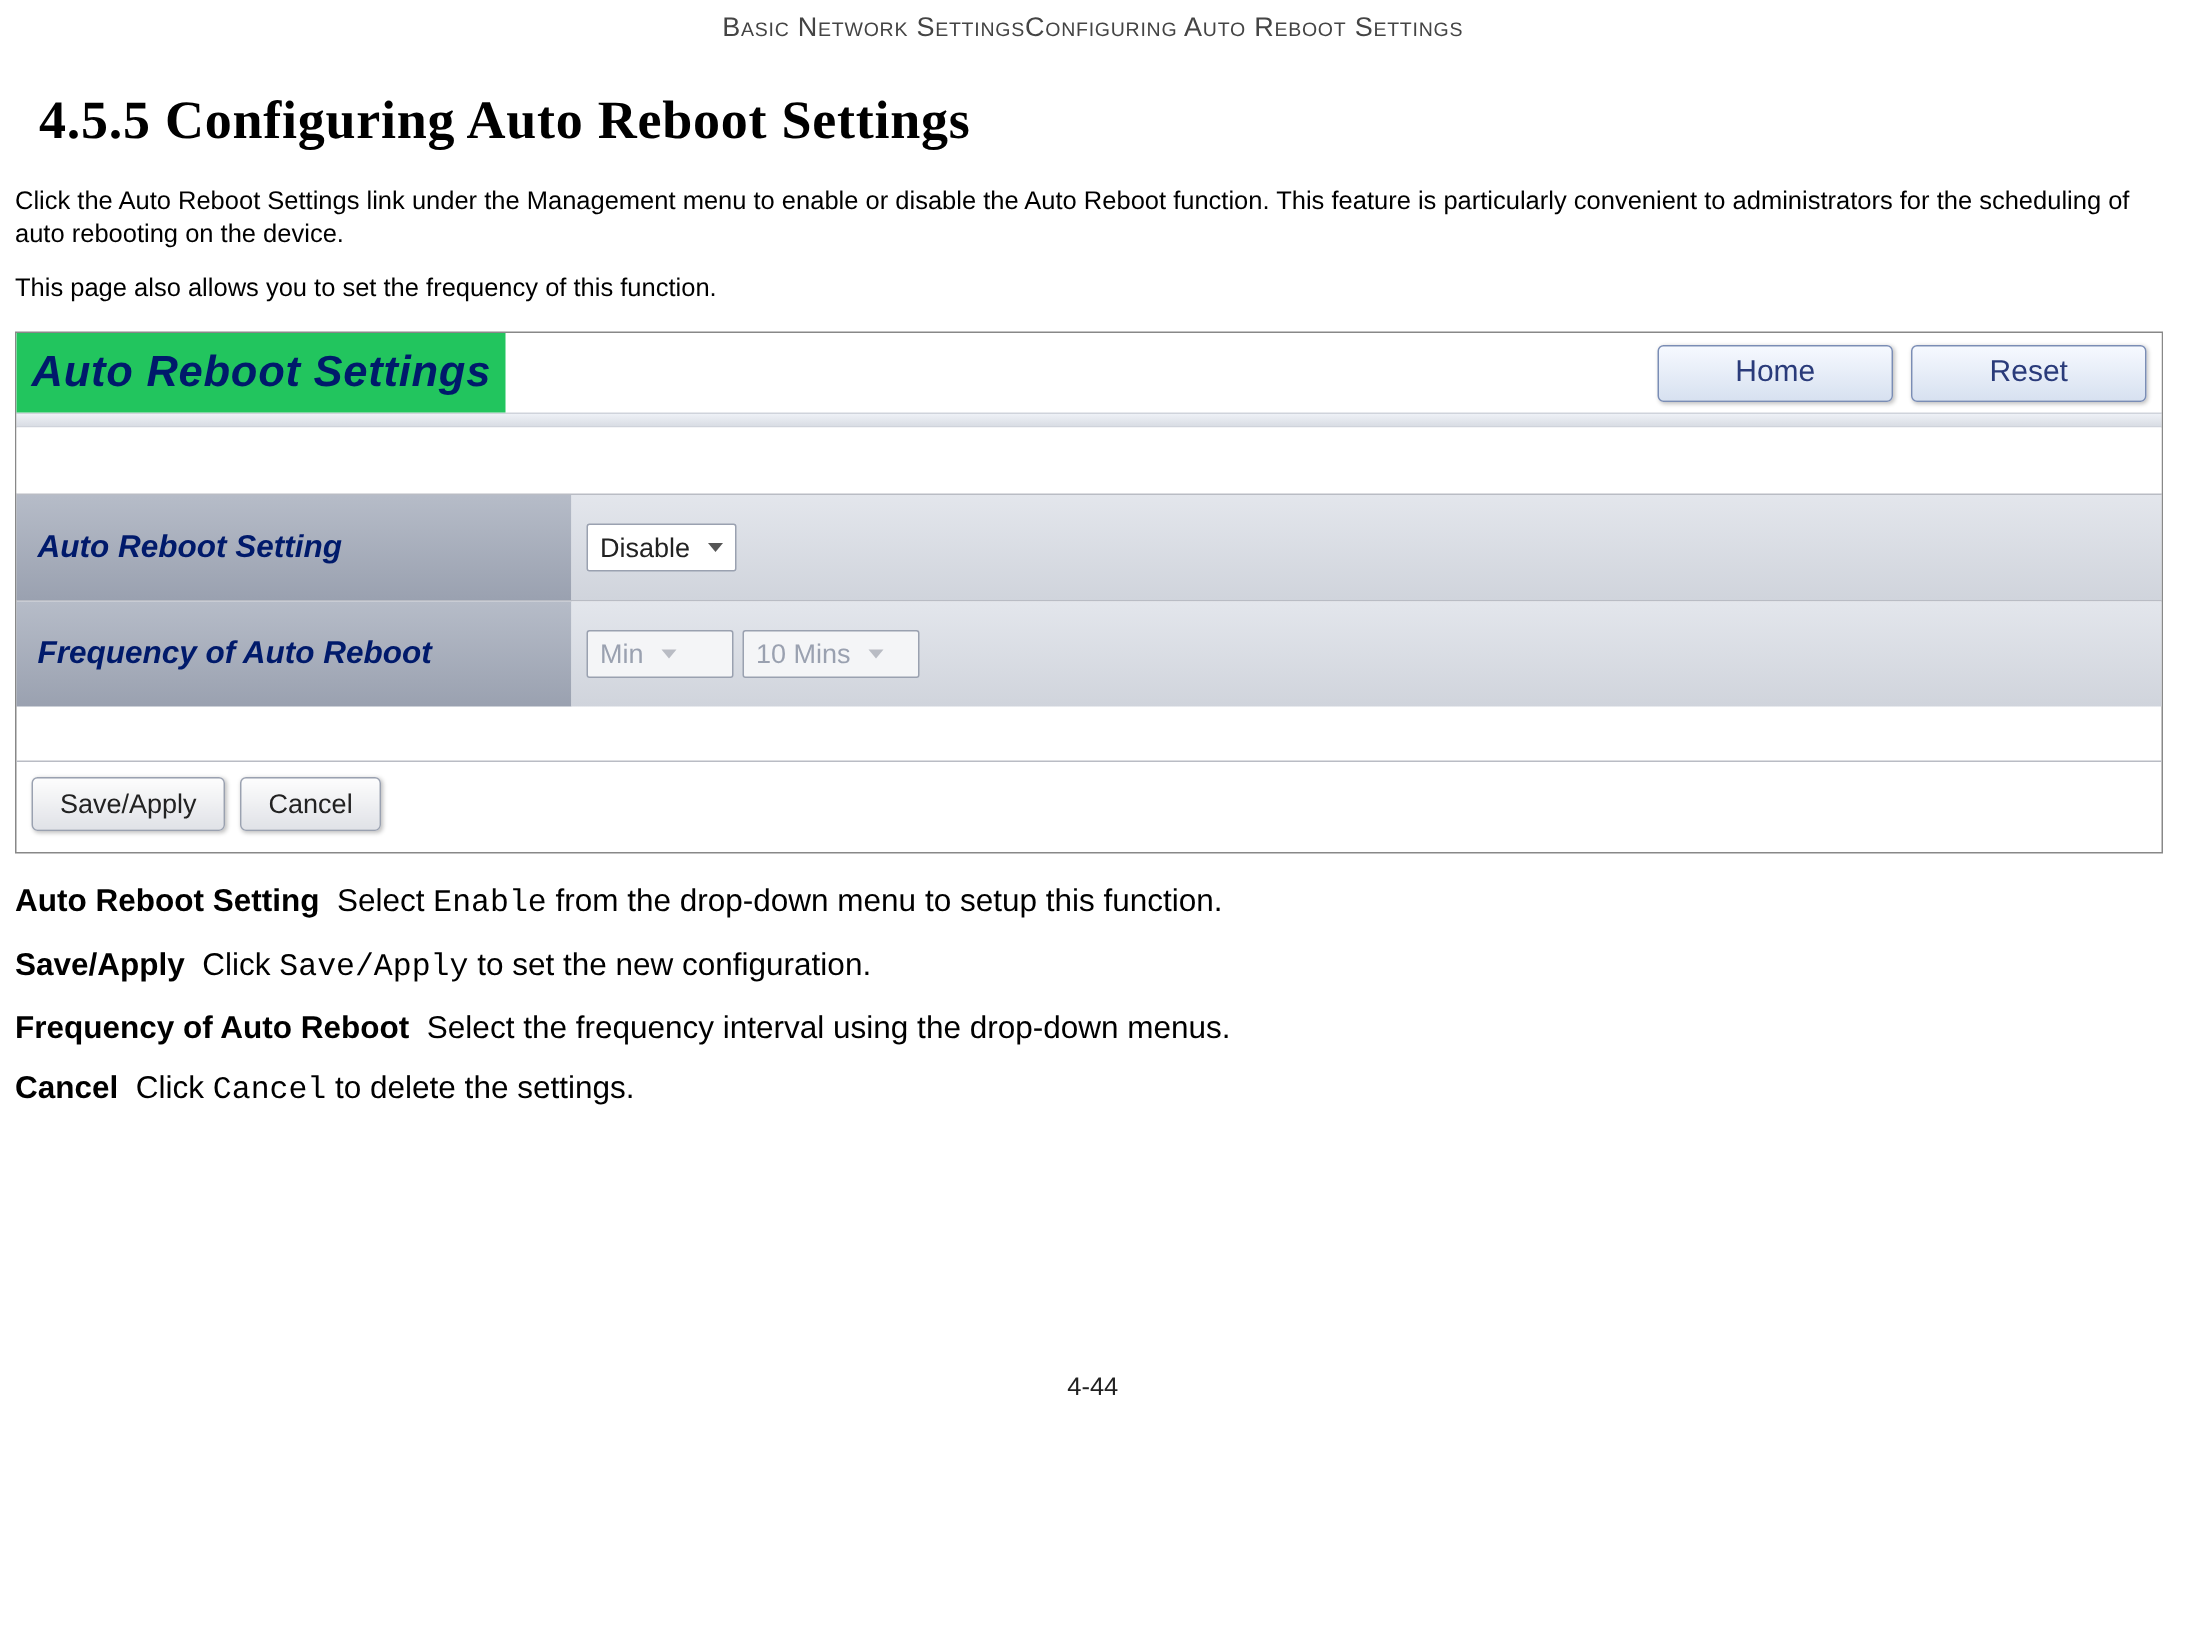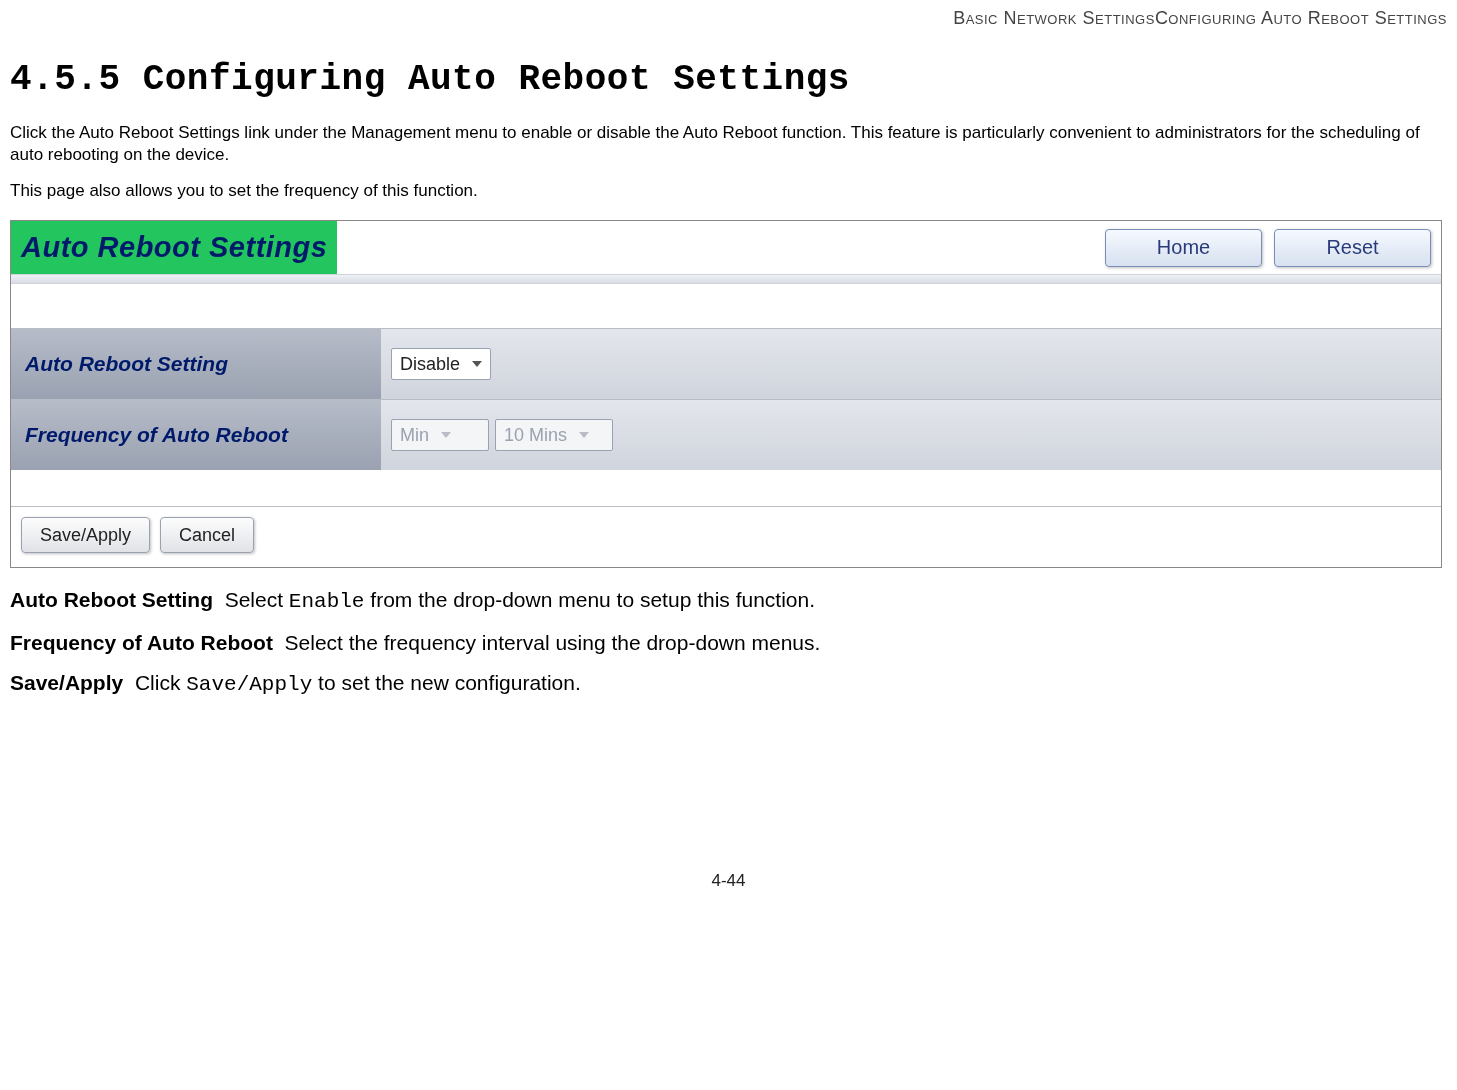"Basic Network Settings" .header-bar { justify-content: flex-end -> center }
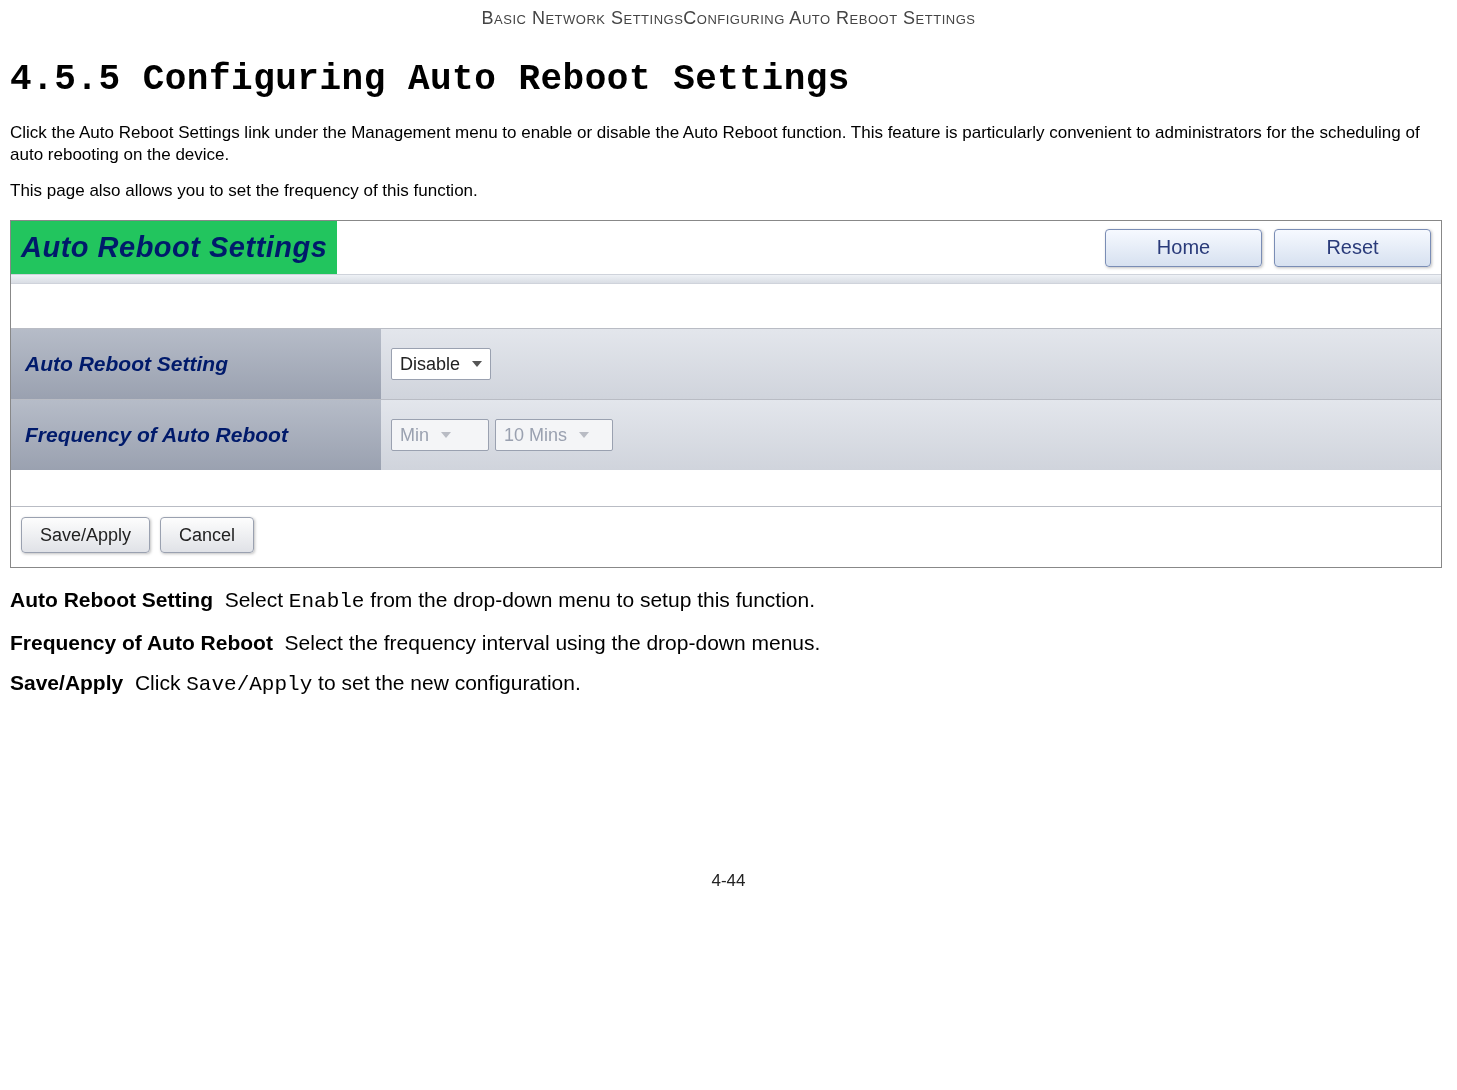"4.5.5 Configuring Auto Reboot Settings" .section-heading { font-family: Liberation Mono, monospace -> Liberation Serif, serif; margin: 18px 0 22px 0 -> 18px 0 22px 16px }
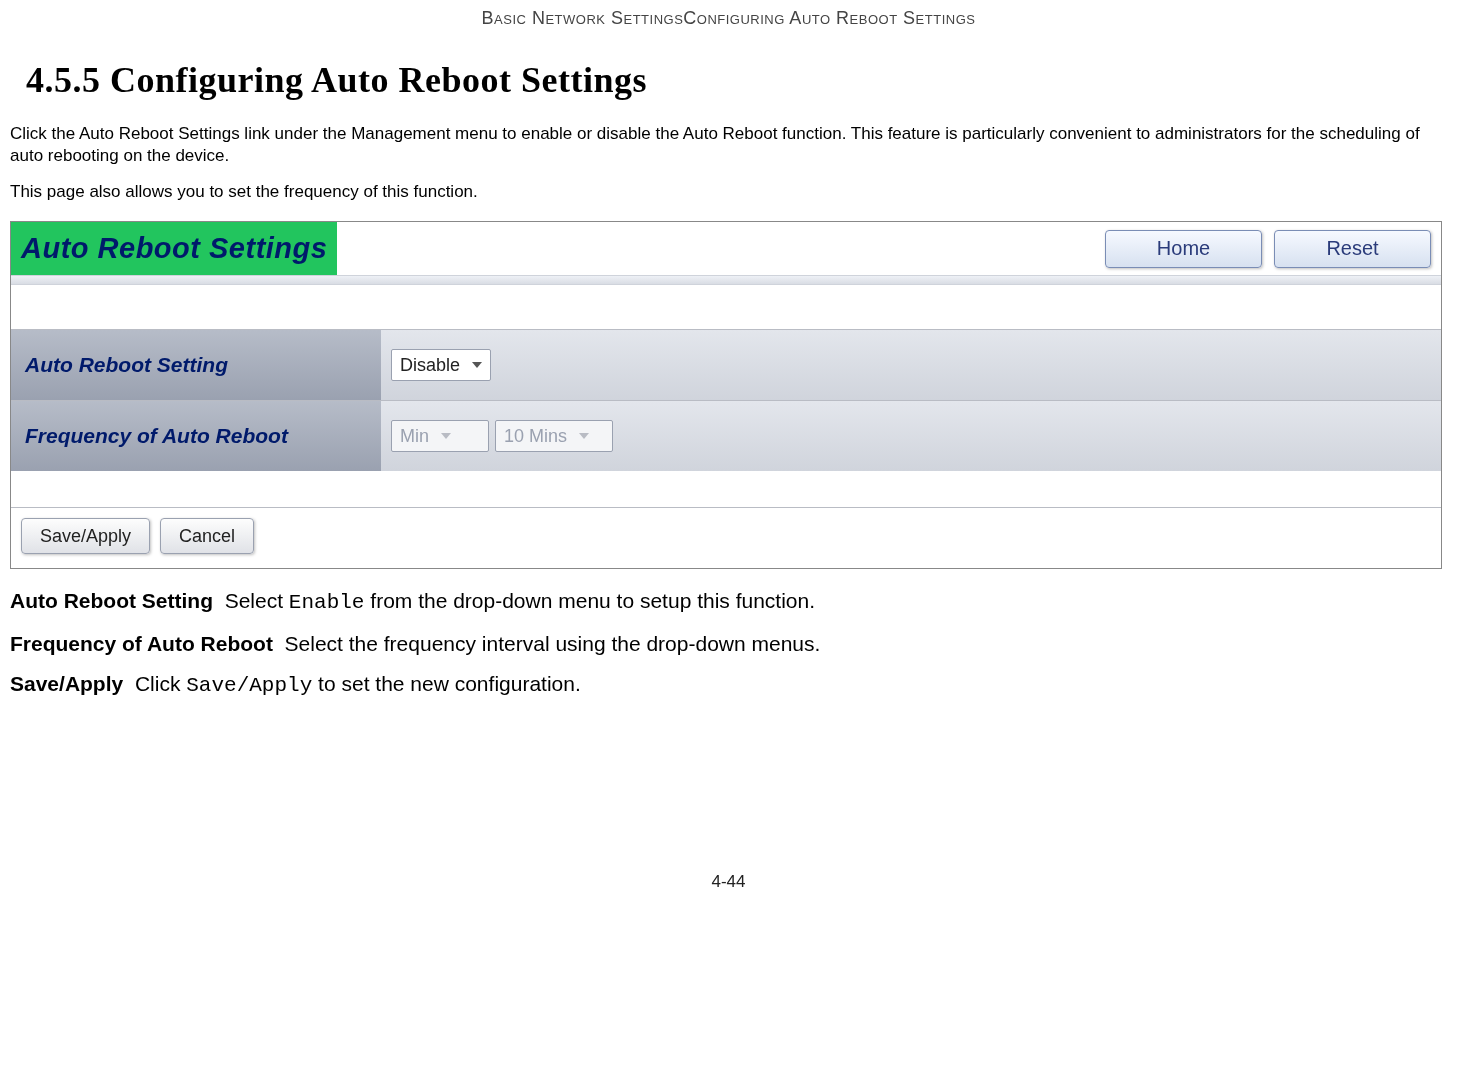"Frequency of Auto Reboot Select" p.def-line { order: before "Save/Apply Click Save/Apply to set" -> after "Save/Apply Click Save/Apply to set" }
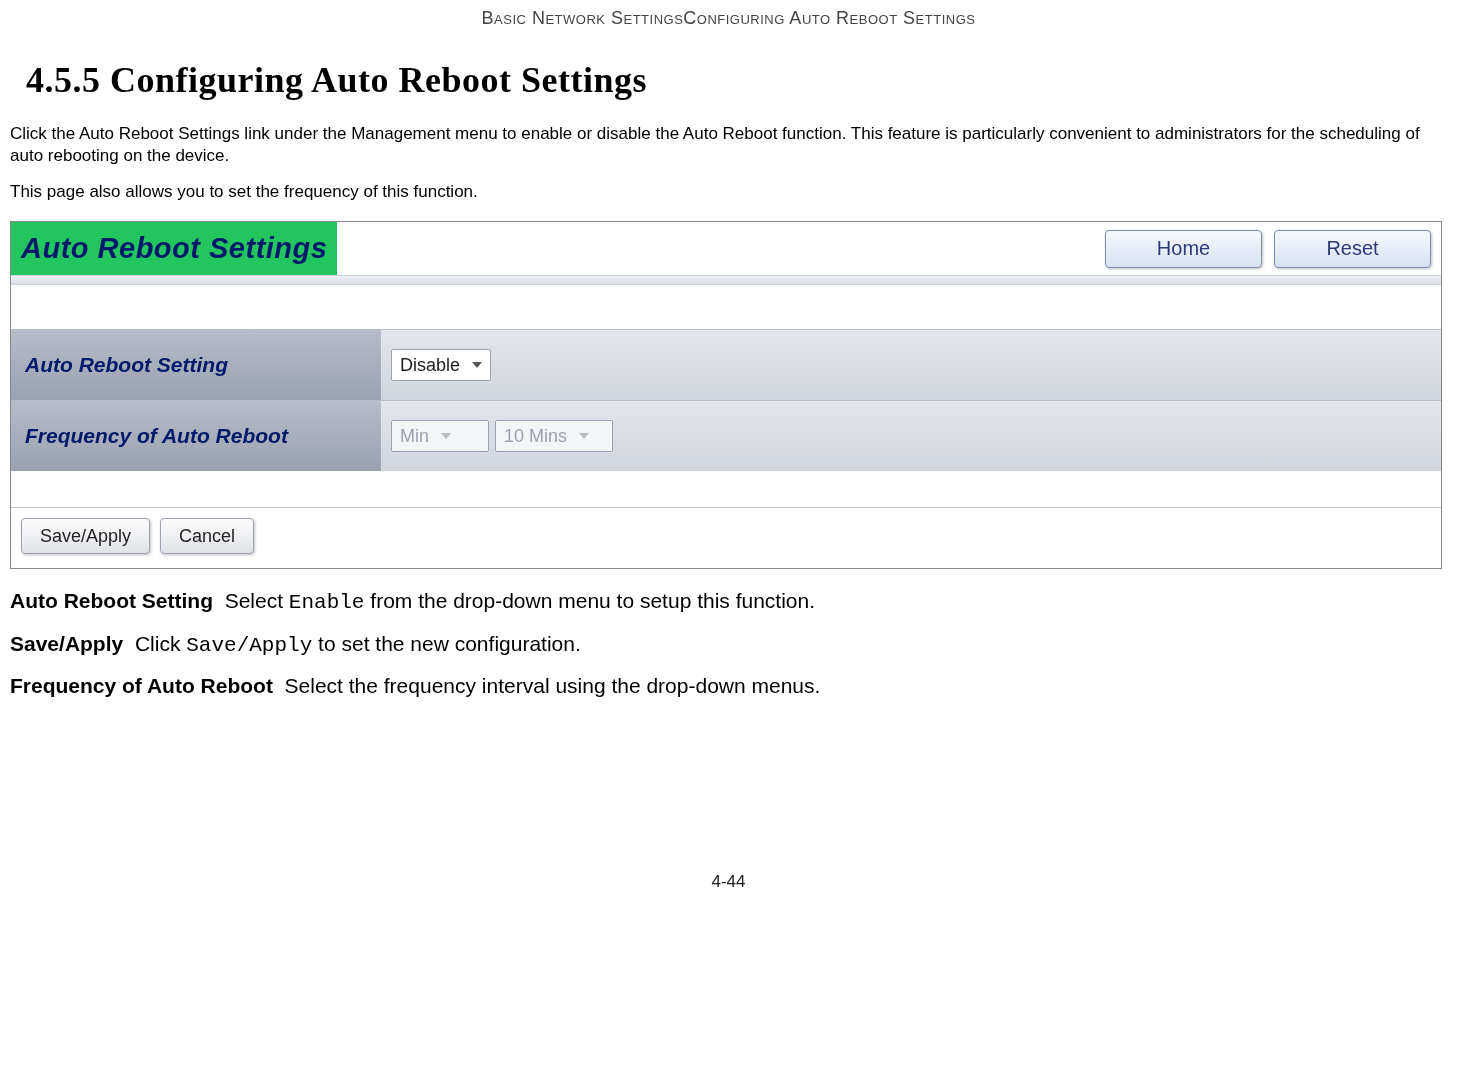"Cancel Click Cancel to delete" p.def-line { html: none -> <p> <span>Cancel</span>&nbsp;&nbsp;<span>Click </span><span>Cancel</span><span> to delete the settings.</span> </p> }
